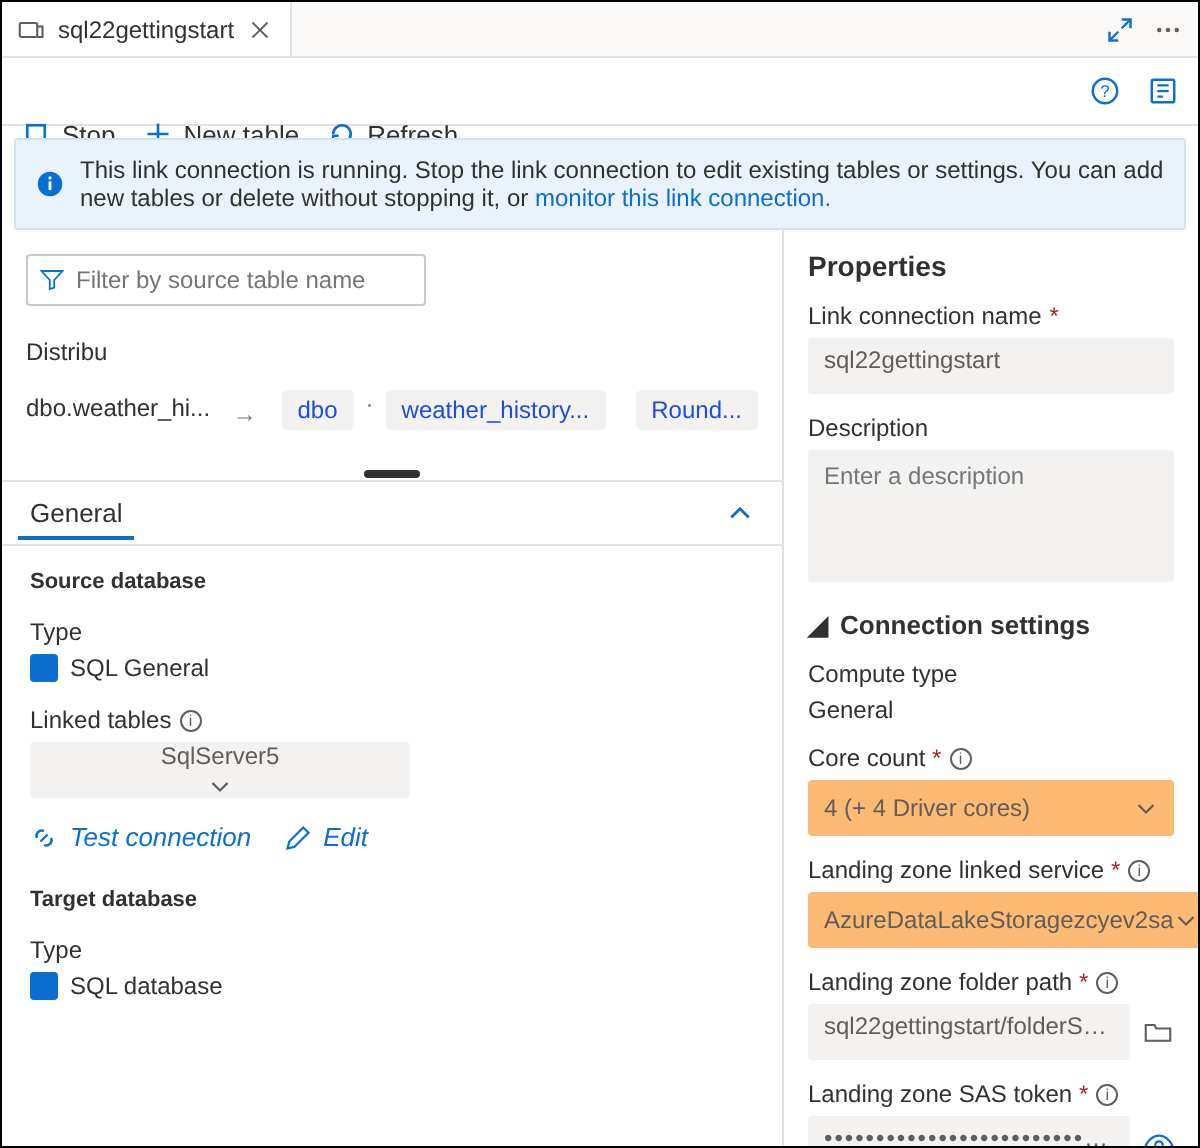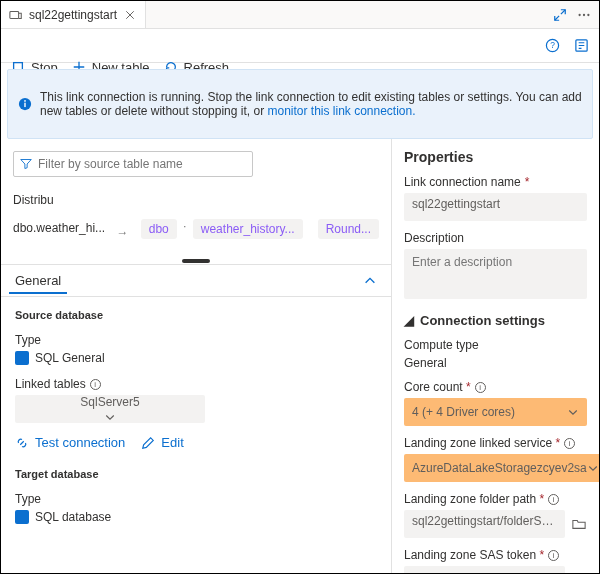"This link connection is running." .banner { padding: 20px 10px -> 8px 10px }
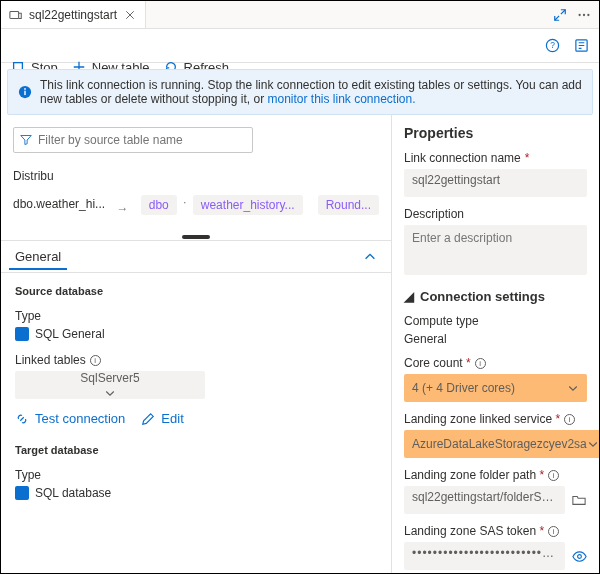"Filter by source table name" .filter { width: 240px -> 200px }
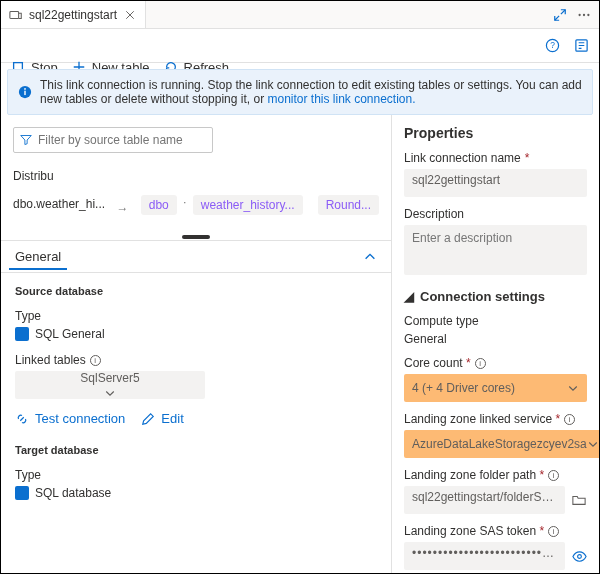"dbo" .pill { color: #8b5cf6 -> #1d4ed8 }
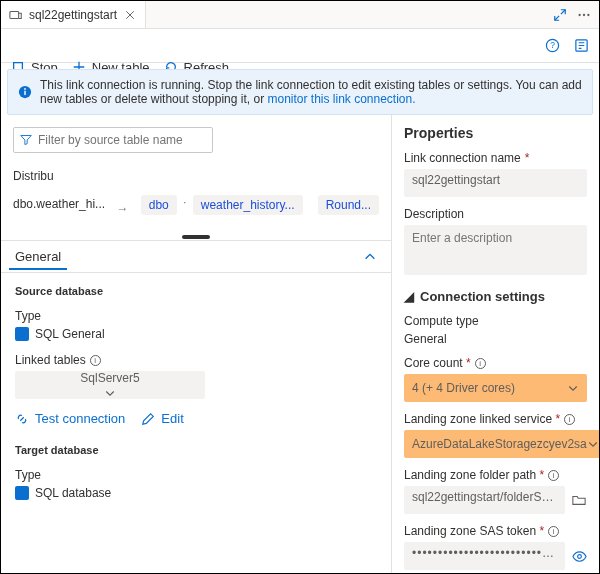"Enter a description" .textarea { height: 50px -> 66px }
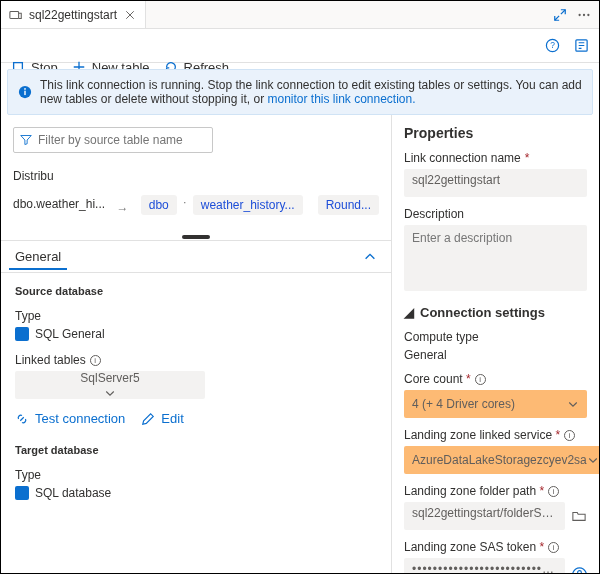"Test connection" .link-btn { font-style: none -> italic }
